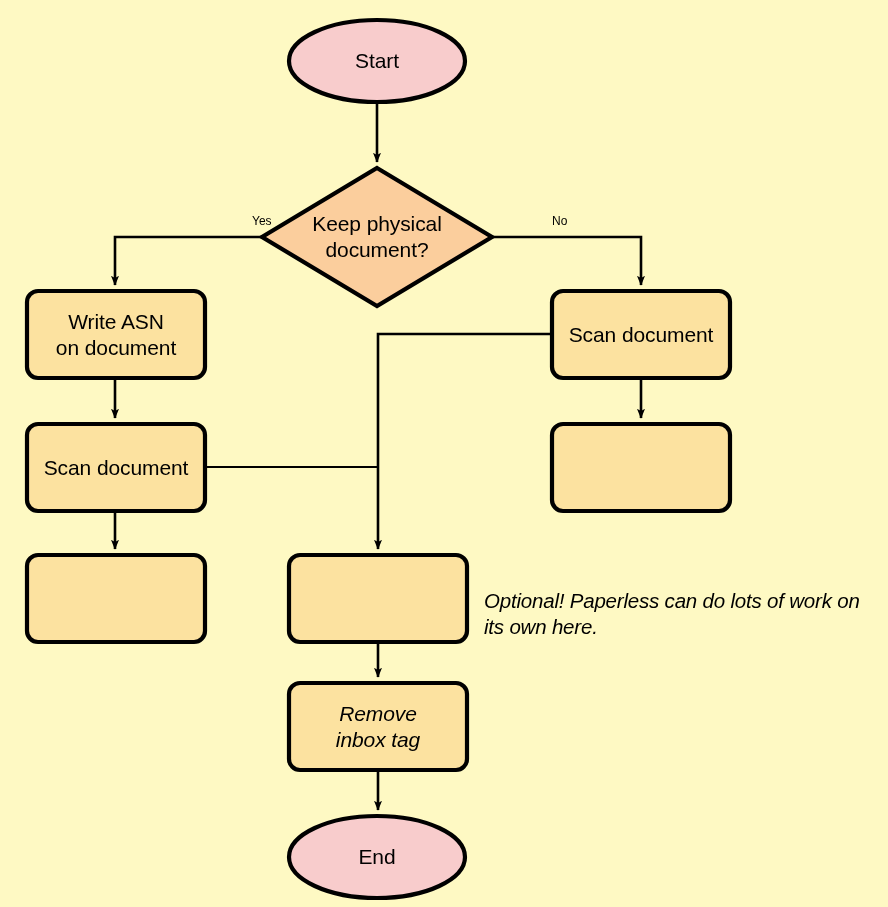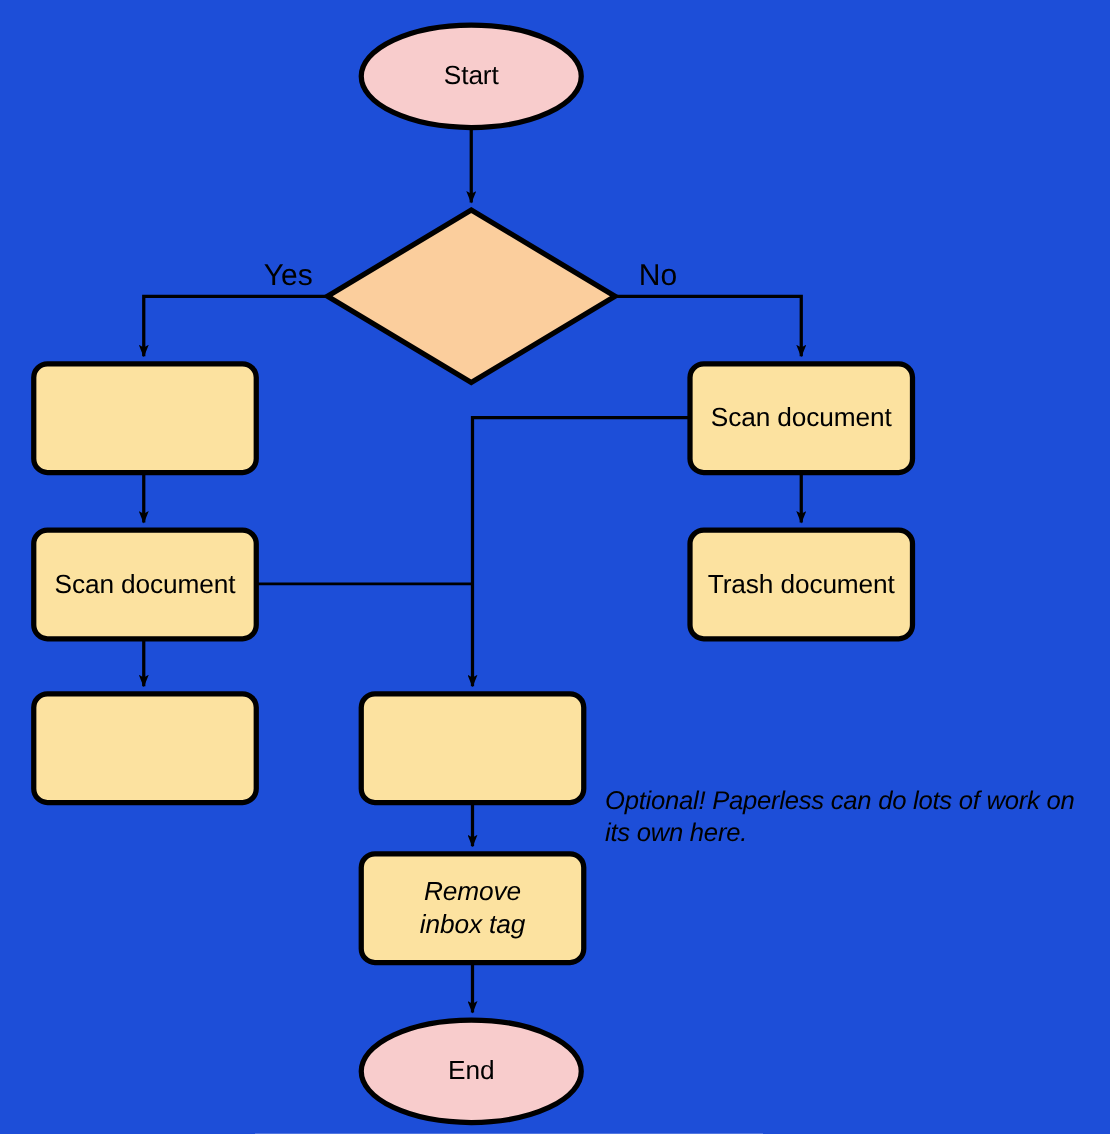"Start" #flow-root { background: #1d4ed8 -> #fef9c3 }
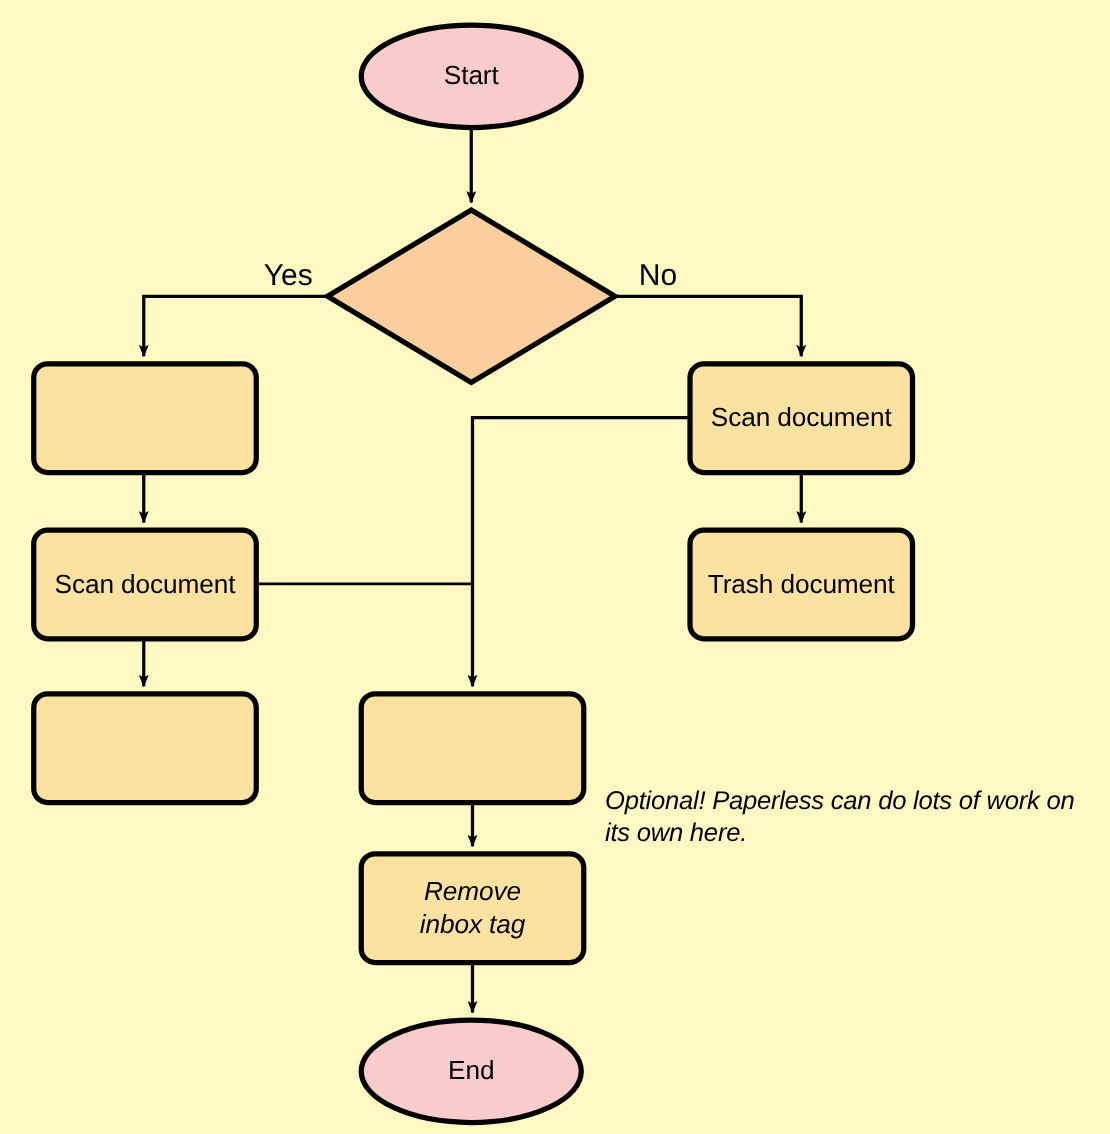"Yes" .edge-label { font-size: 24px -> 12px; margin-left: none -> 41px }
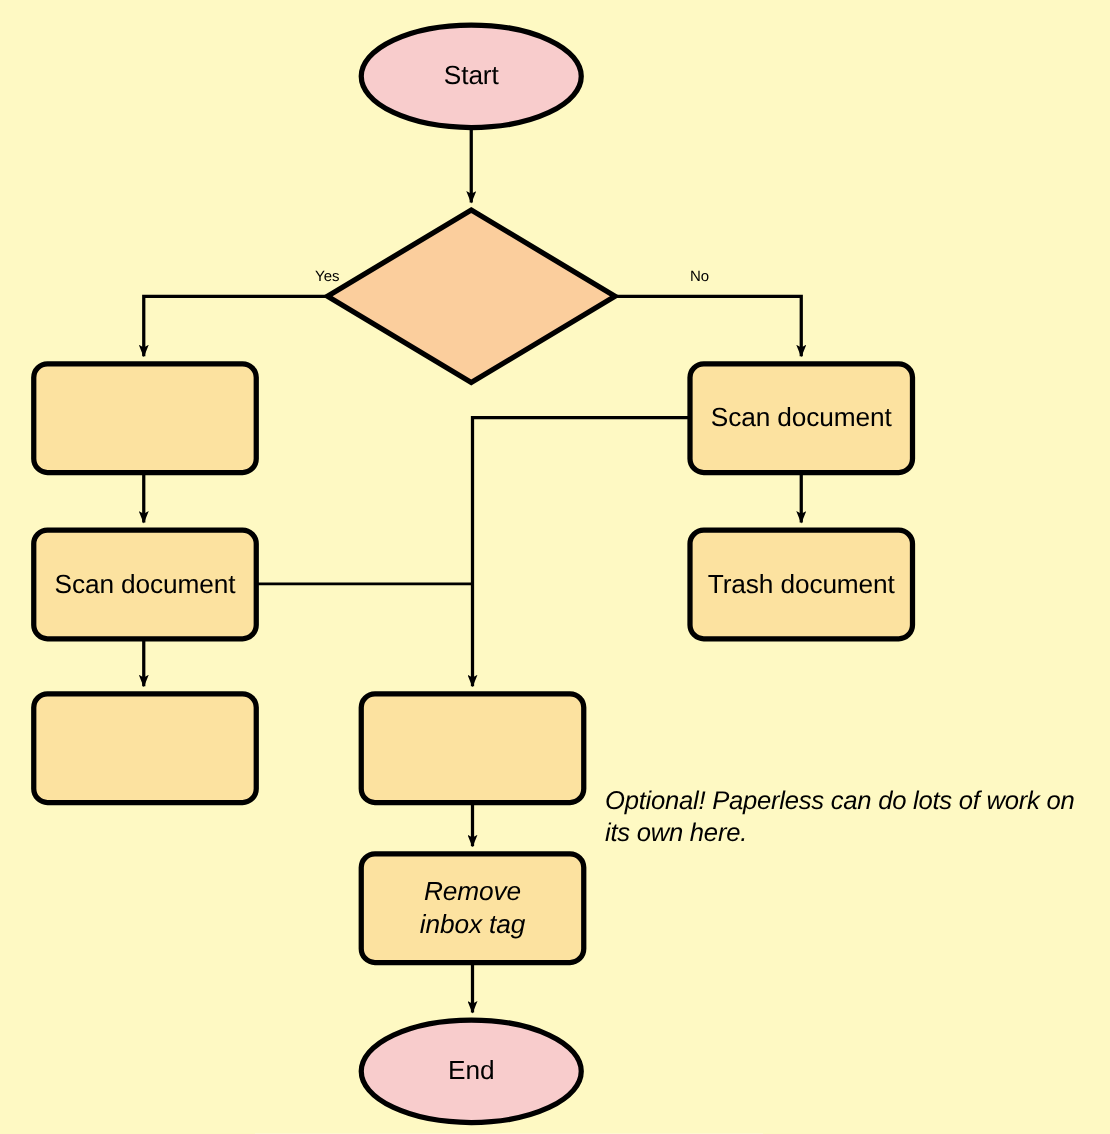"Keep physical" div.node-label { html: none -> <div>Keep physical document?</div> }
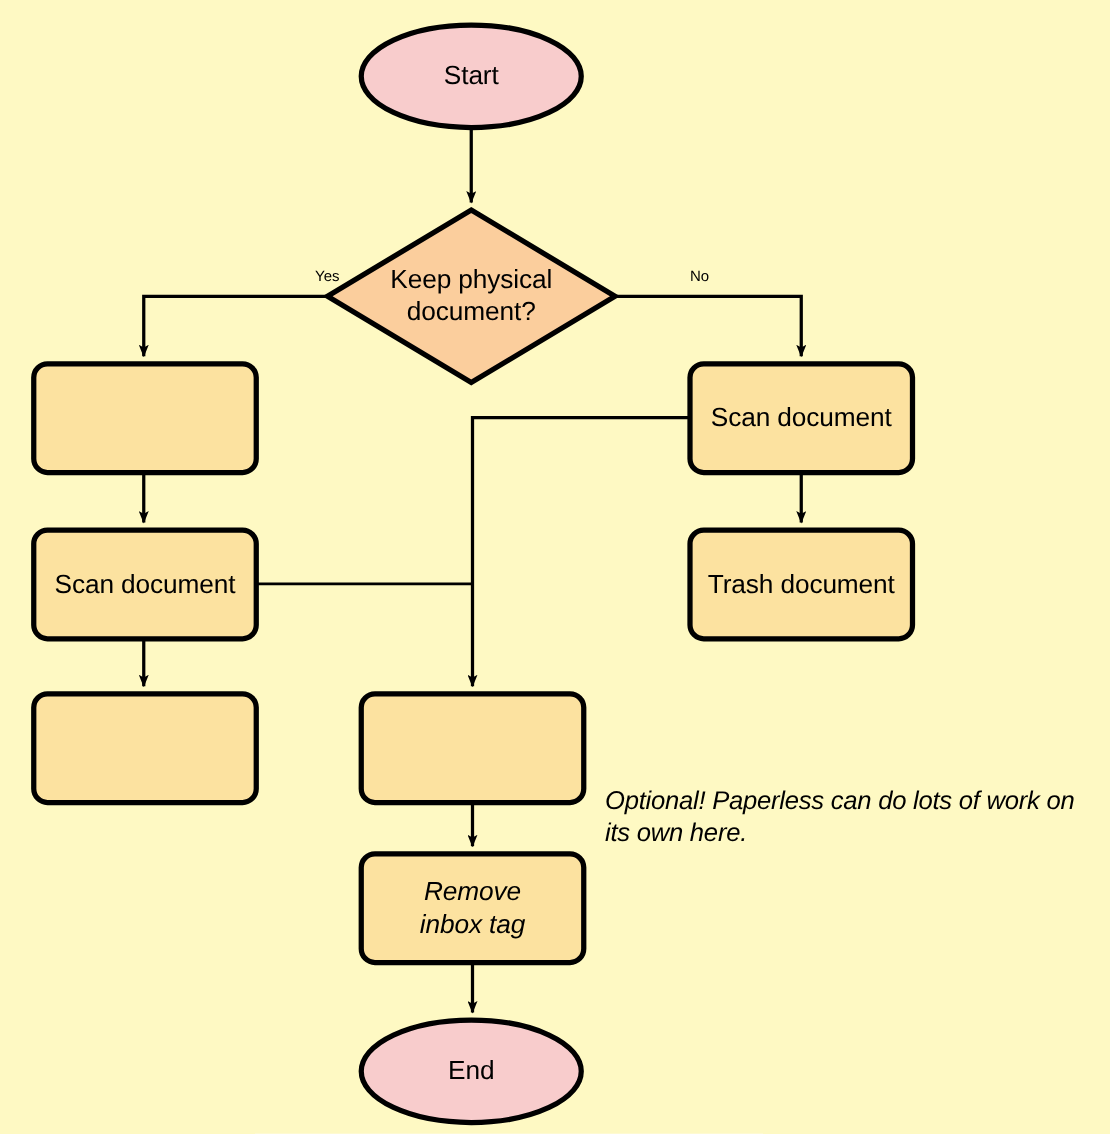"Write ASN" div.node-label { html: none -> <div>Write ASN on document</div> }
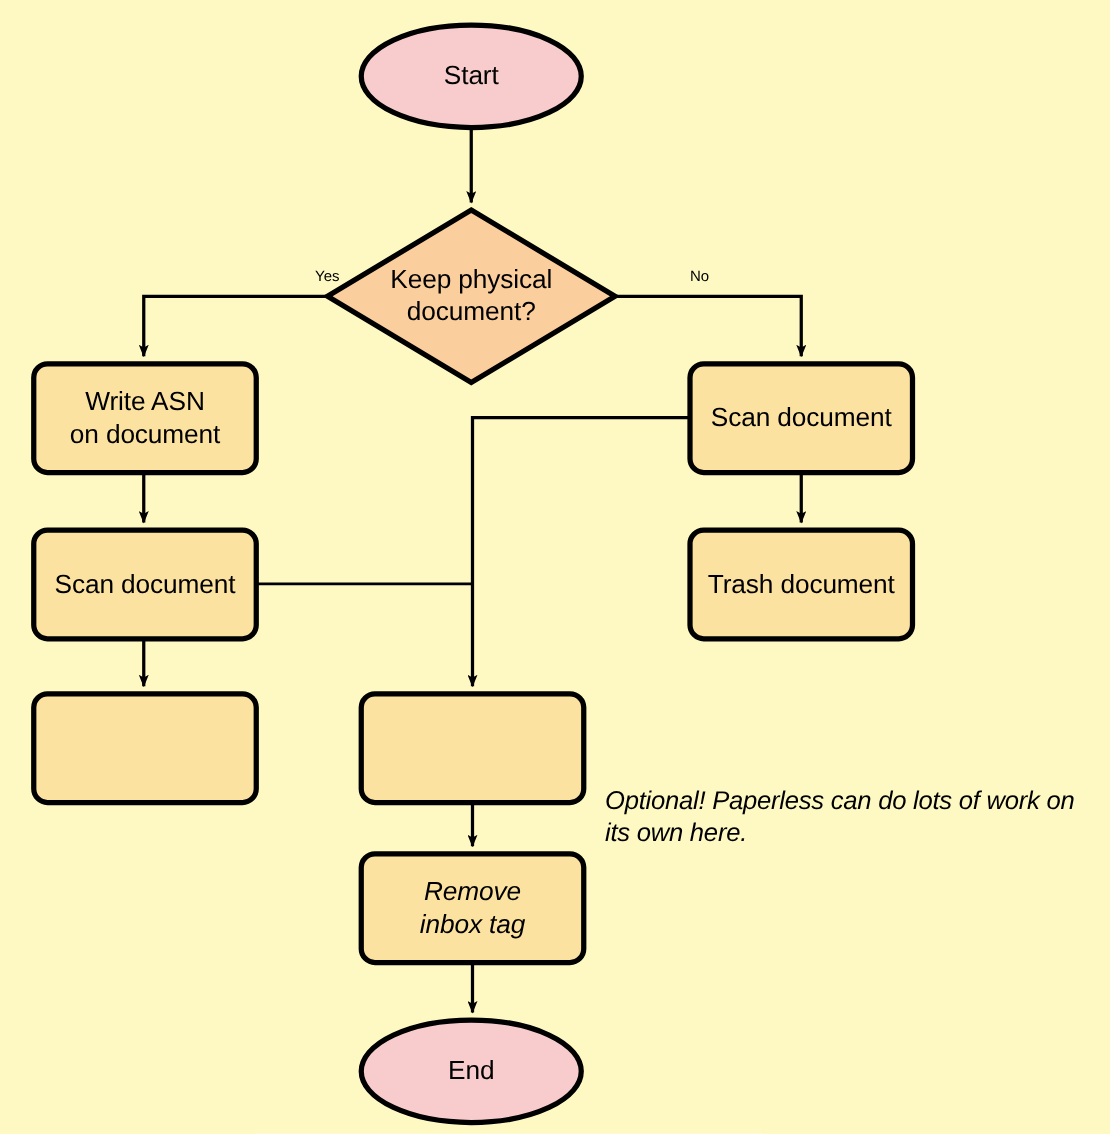"Trash document" div.node-label { html: <div>Trash document</div> -> none }
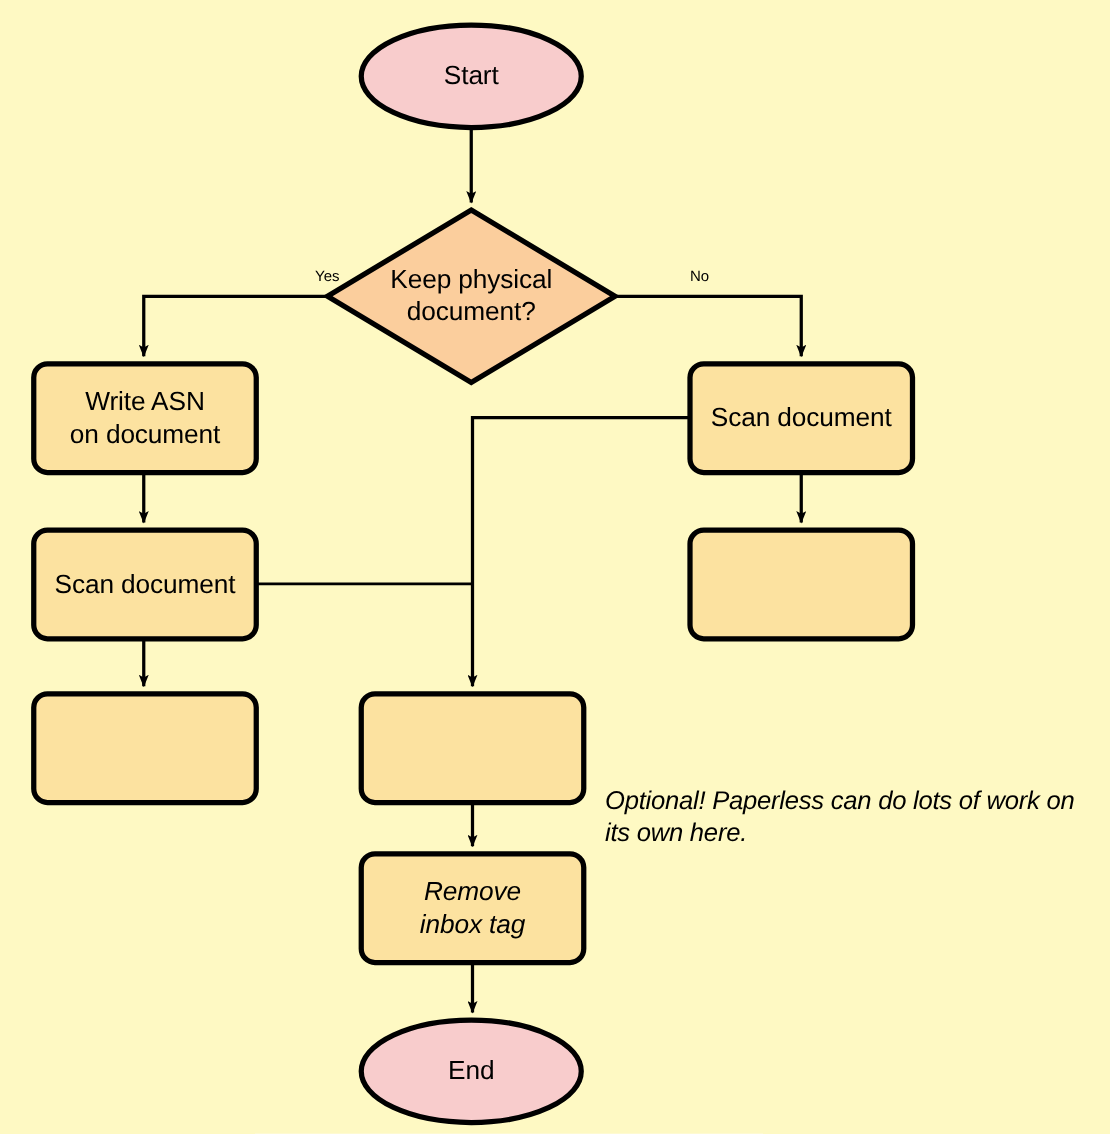"Optional! Paperless can do lots" div.annotation { margin-top: 40px -> none }
